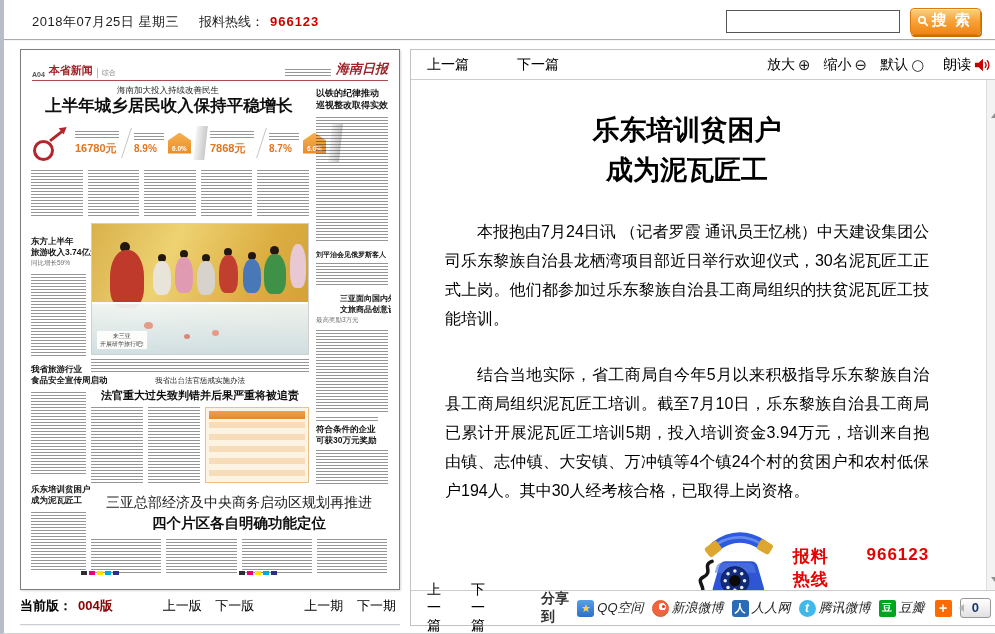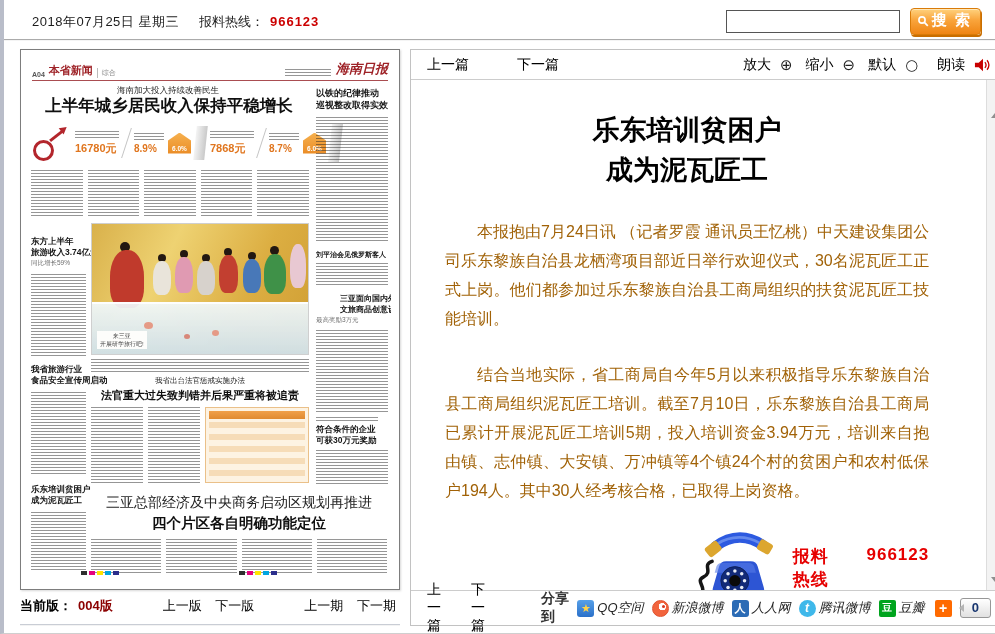"放大" .ctrl { gap: 9px -> 3px }
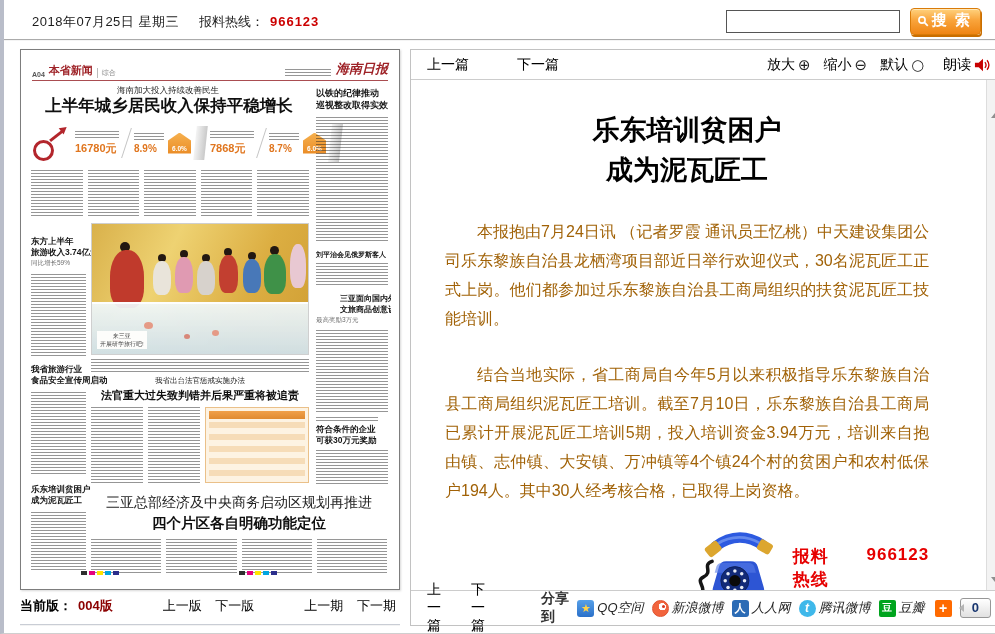"本报抱由7月24日讯 （记者罗霞" .a-para { color: #a16207 -> #000000 }
